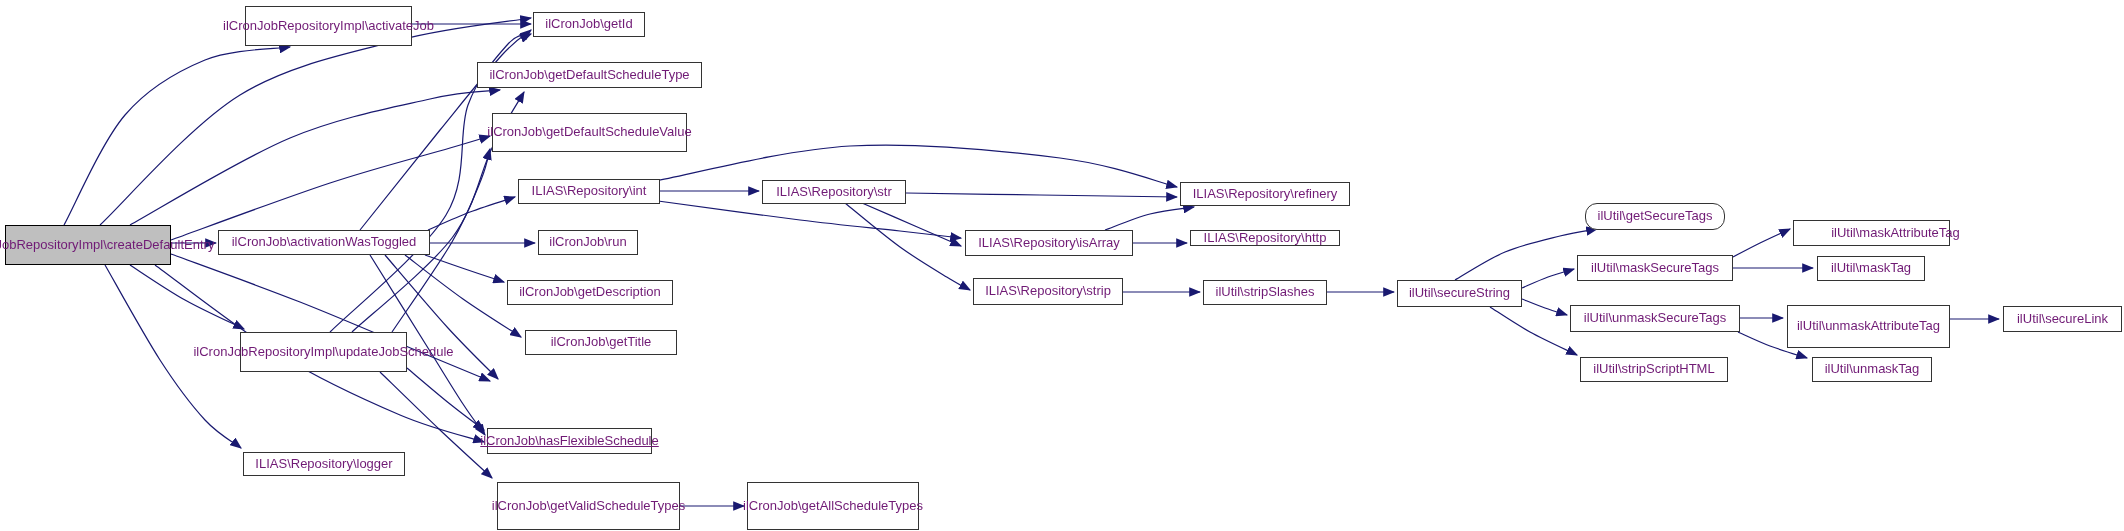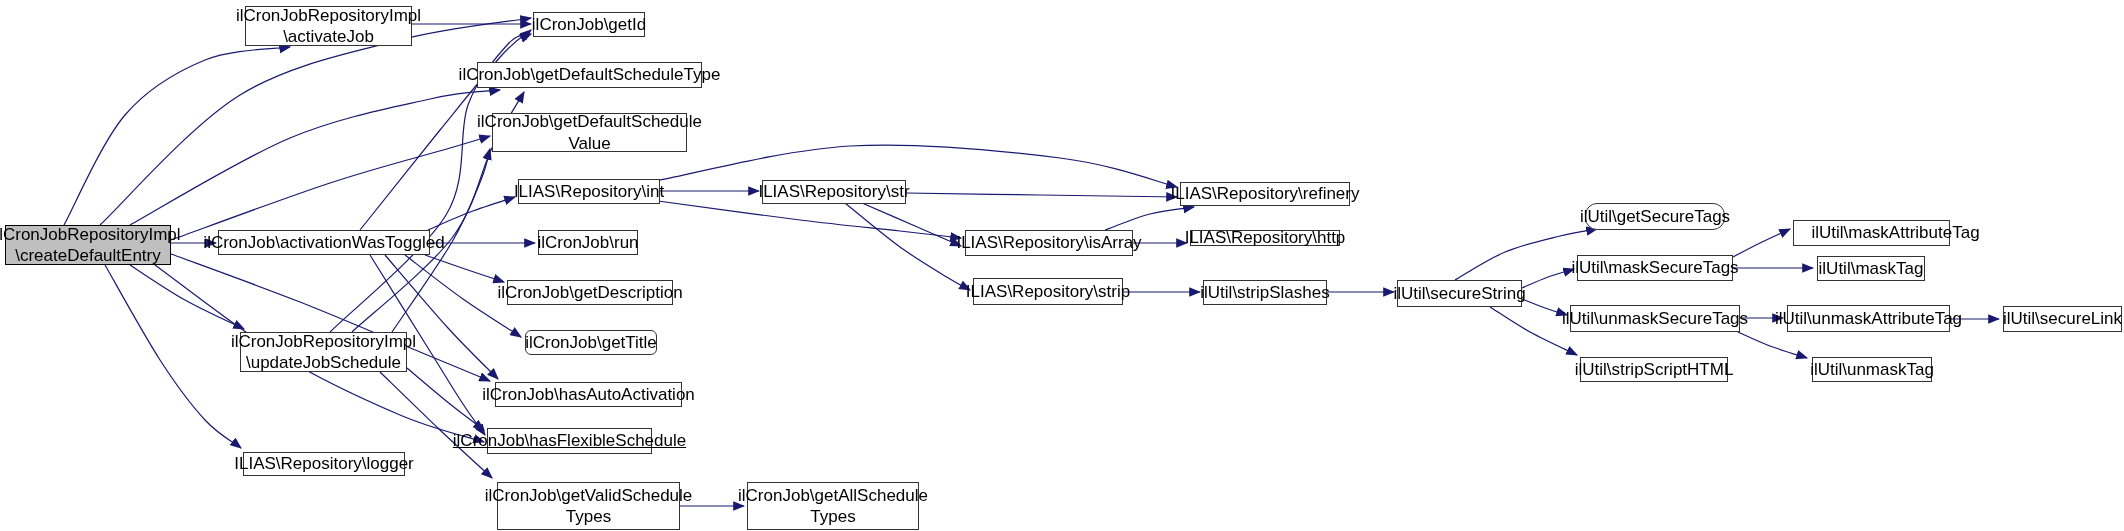"ilCronJobRepositoryImpl" .node { color: #000000 -> #701a75; flex-direction: column -> row; font-size: 17px -> 13px }
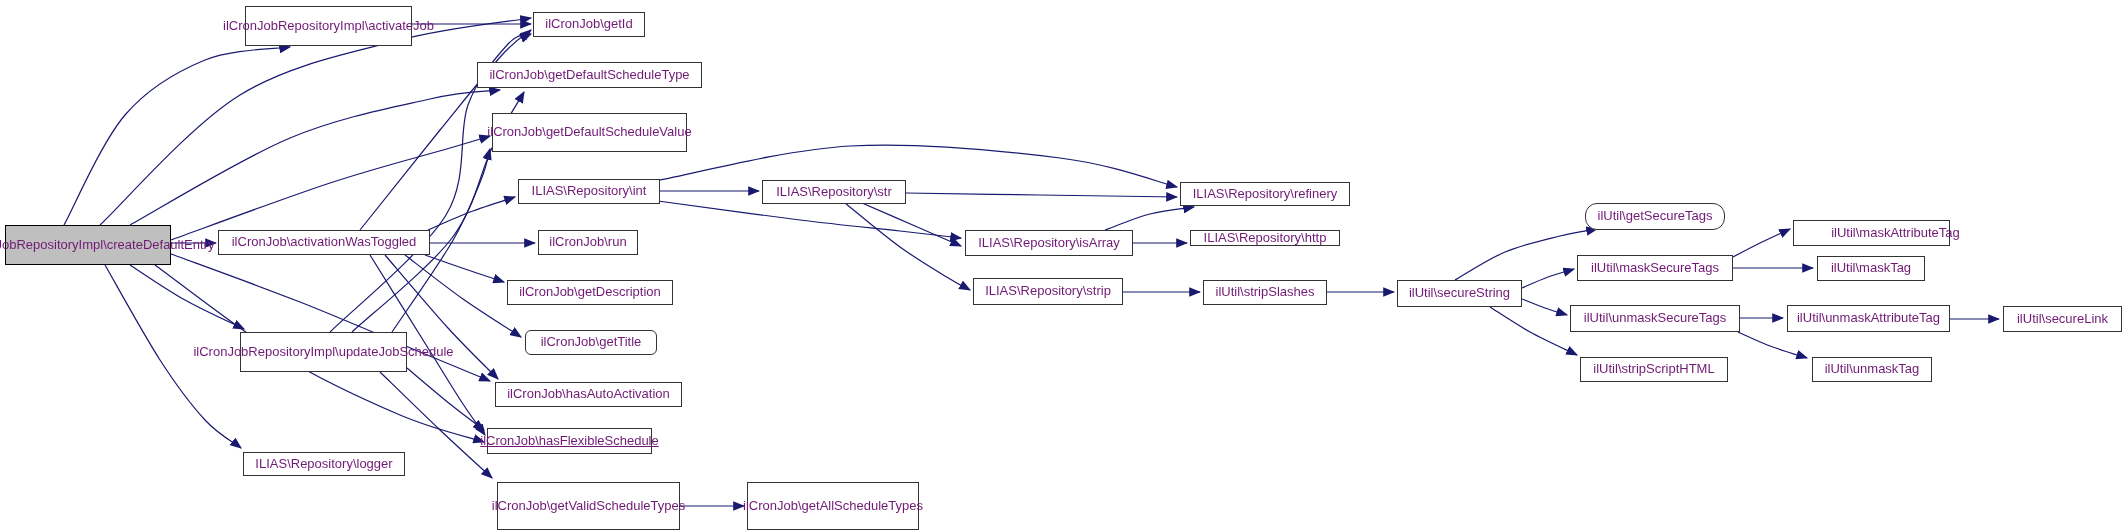"ilUtil\unmaskAttributeTag" div.node { height: 27px -> 43px }
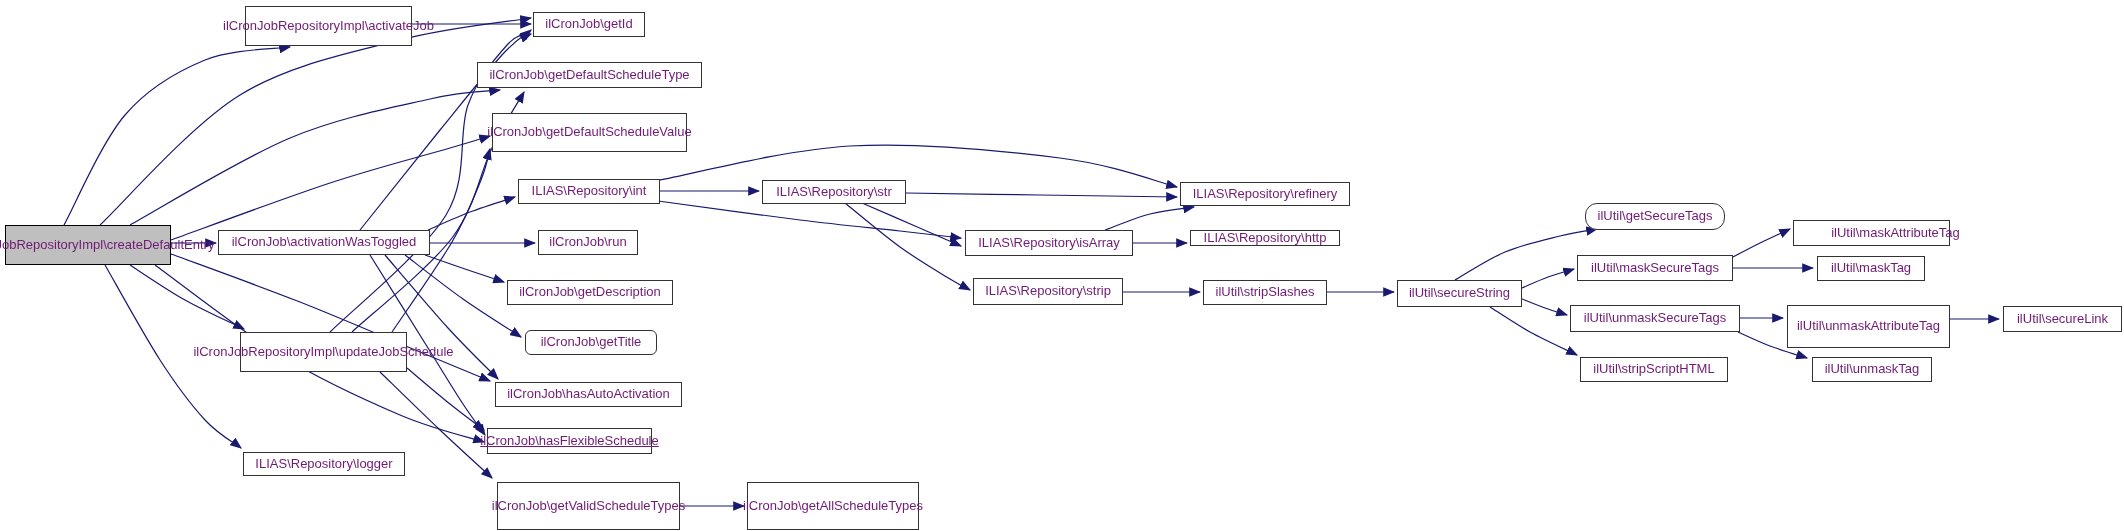"ilCronJob\getTitle" div.node { border-radius: 6px -> none; width: 132px -> 152px }
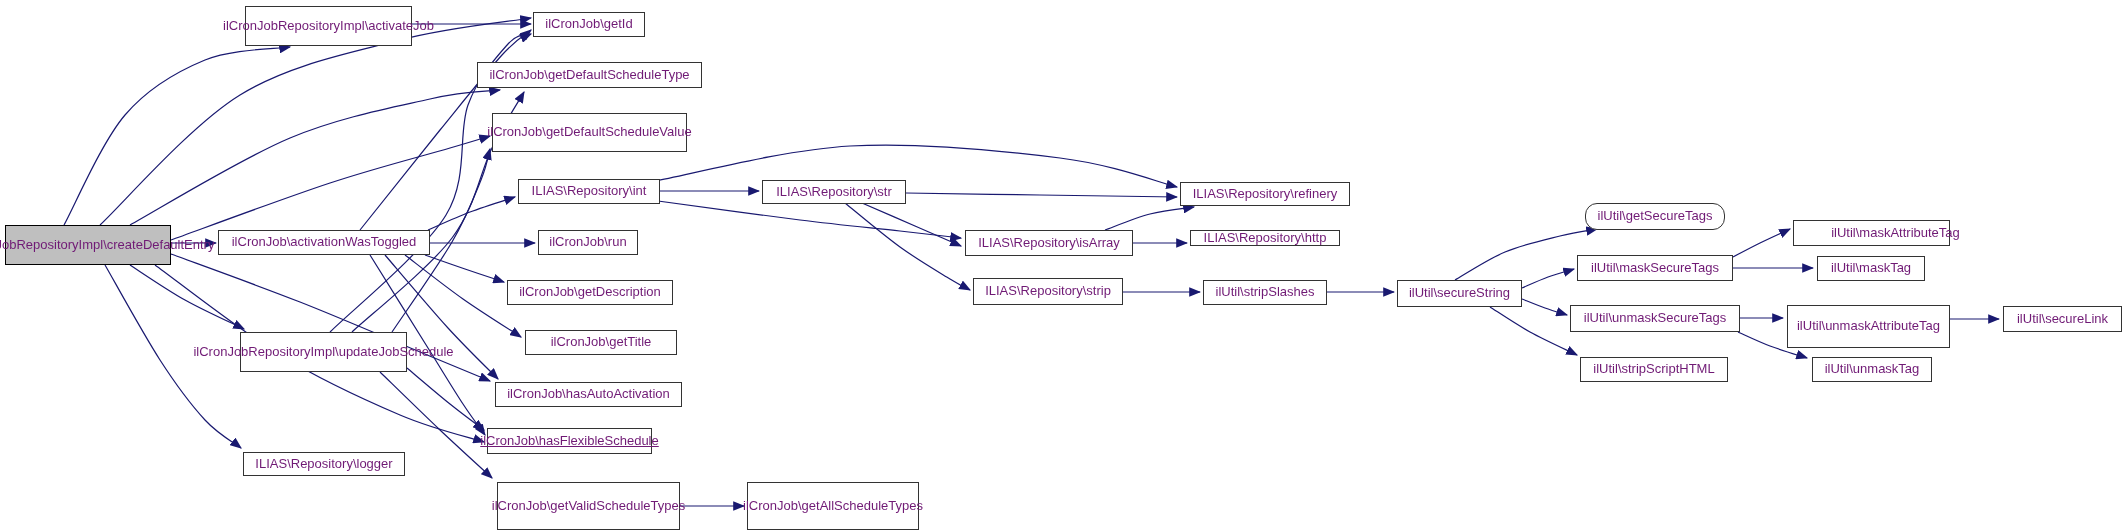"ilCronJob\hasAutoActivation" div.node { html: <div> <div>ilCronJob\hasAutoActivation</div> </div> -> none }
